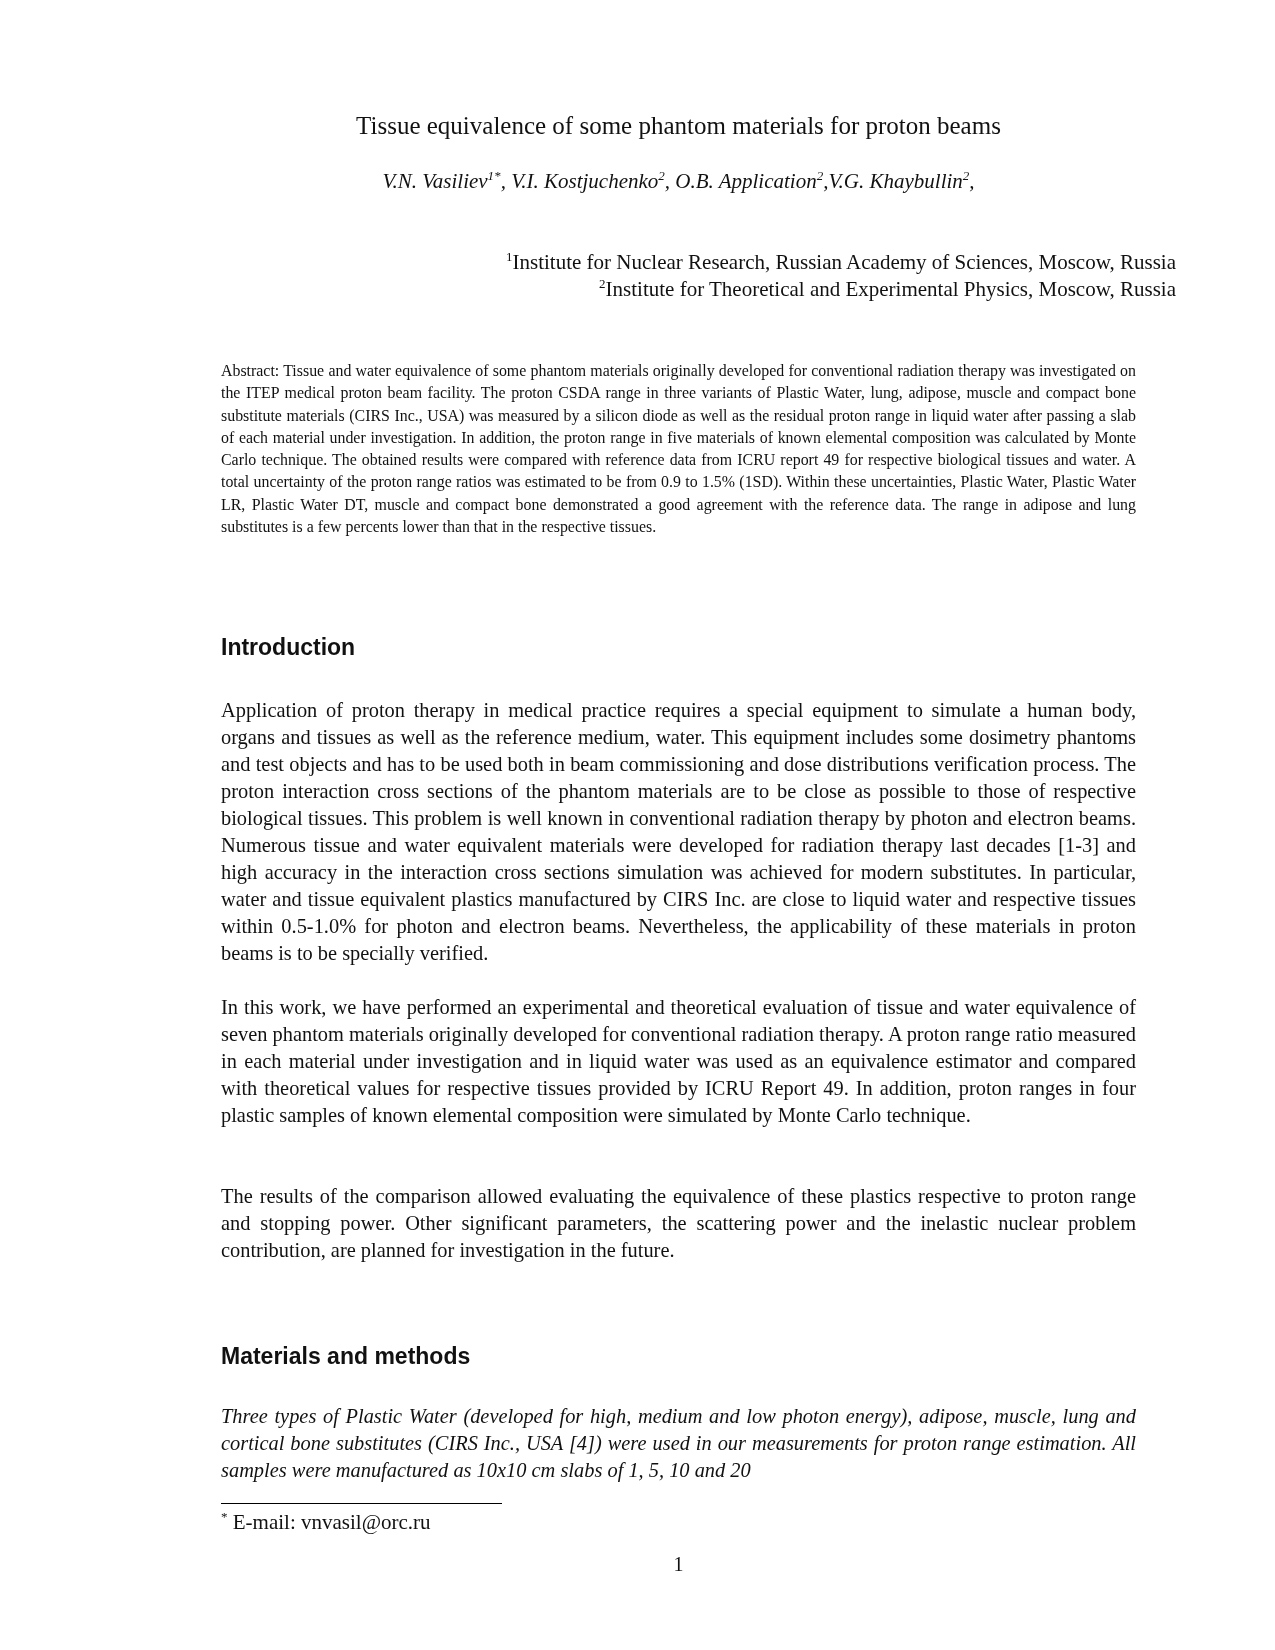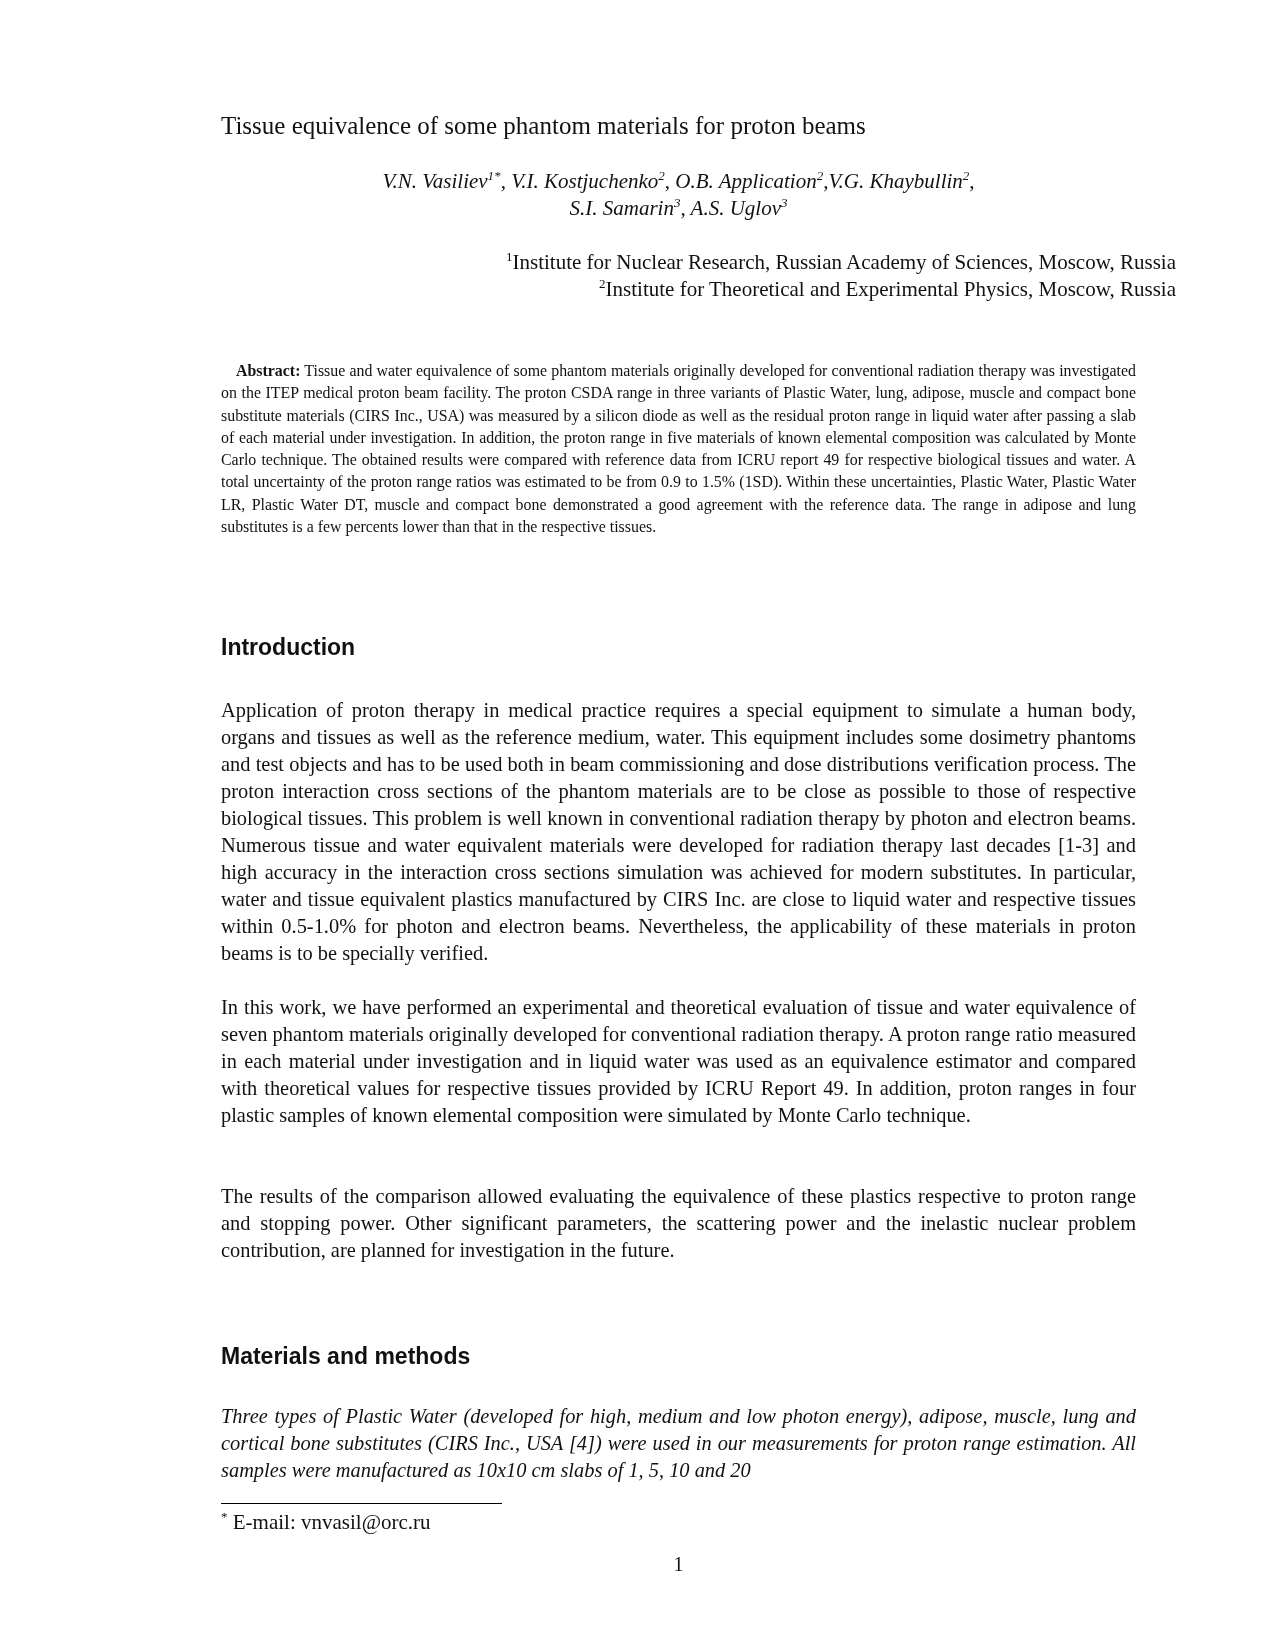"Tissue equivalence of some phantom" .title { text-align: none -> center }
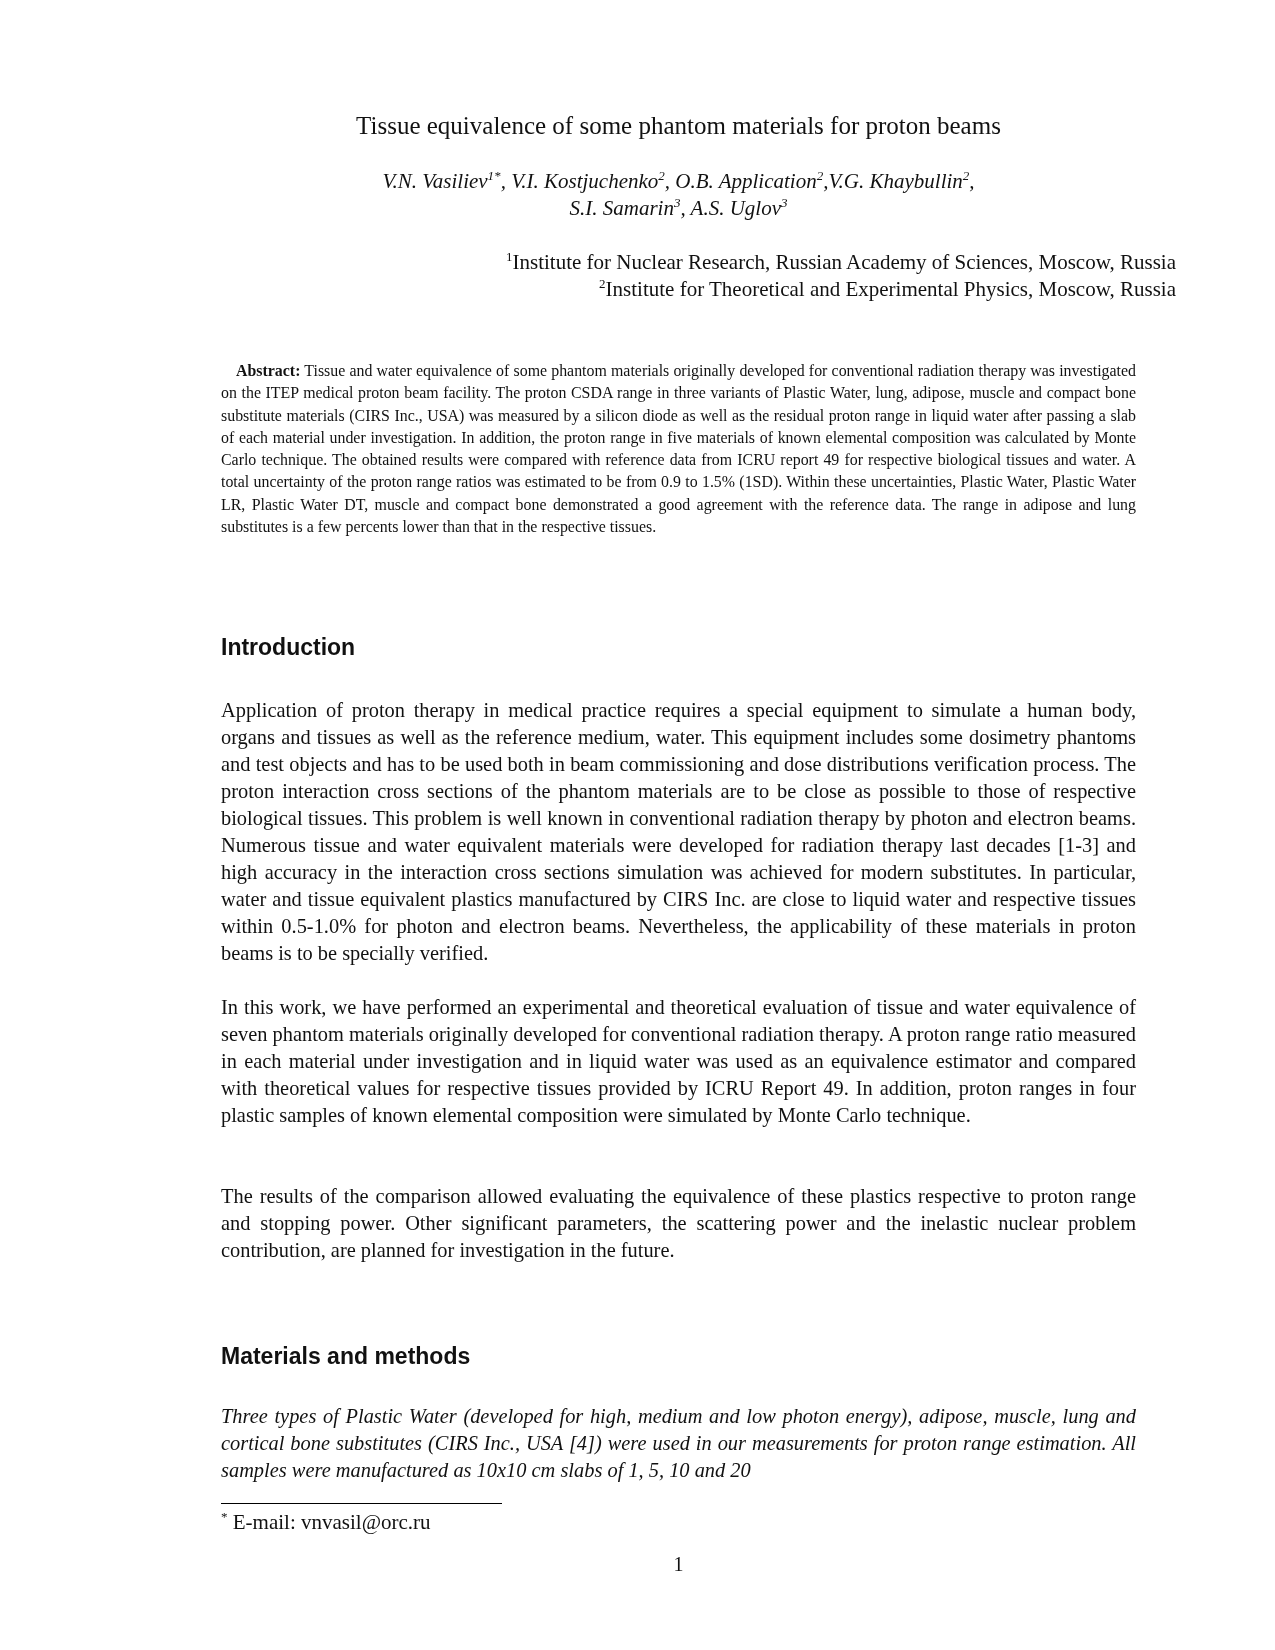"S.I. Samarin3, A.S. Uglov3" div { html: <div> <span><span>S.I. Samarin</span><sup>3</sup><span>, </span></span><span><span>A.S. Uglov</span><sup>3</sup></span> </div> -> none }
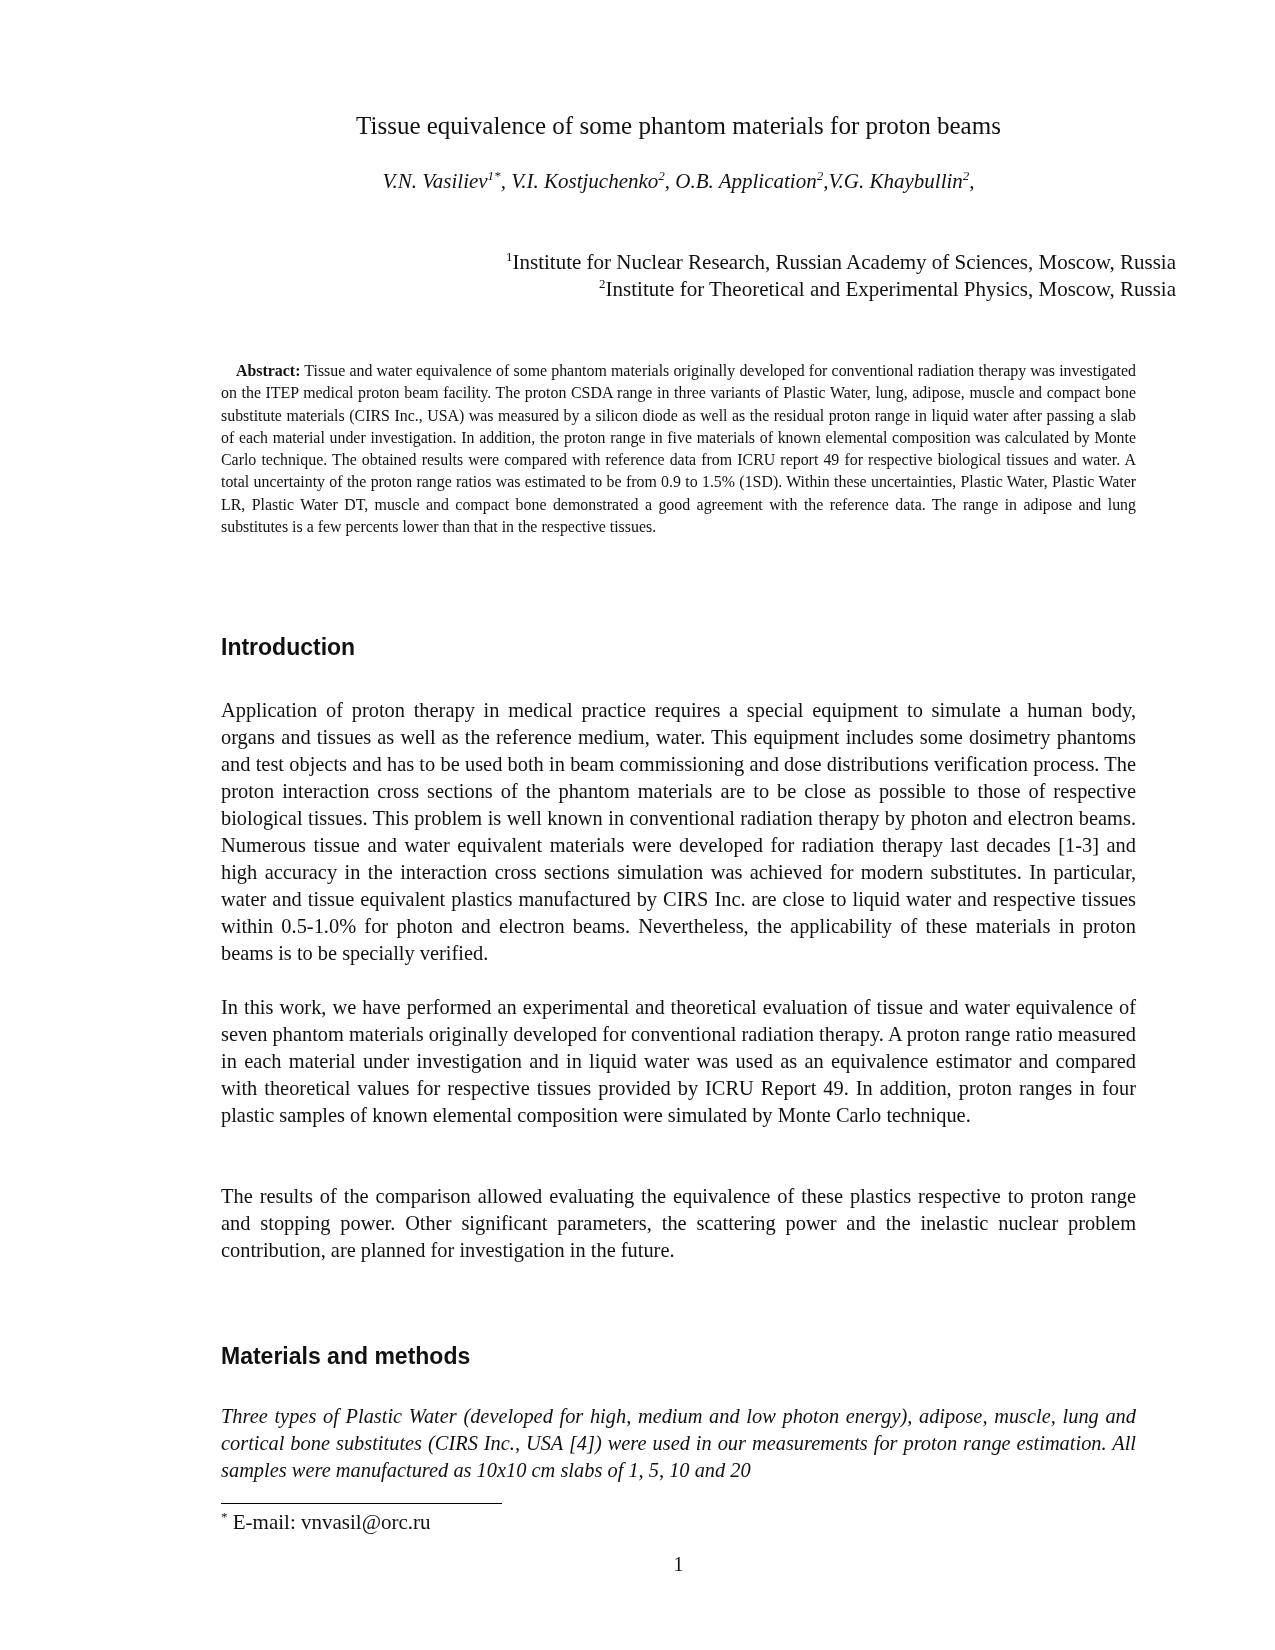"Abstract:" .abstract b { font-weight: bold -> normal; margin-left: 15px -> none }
